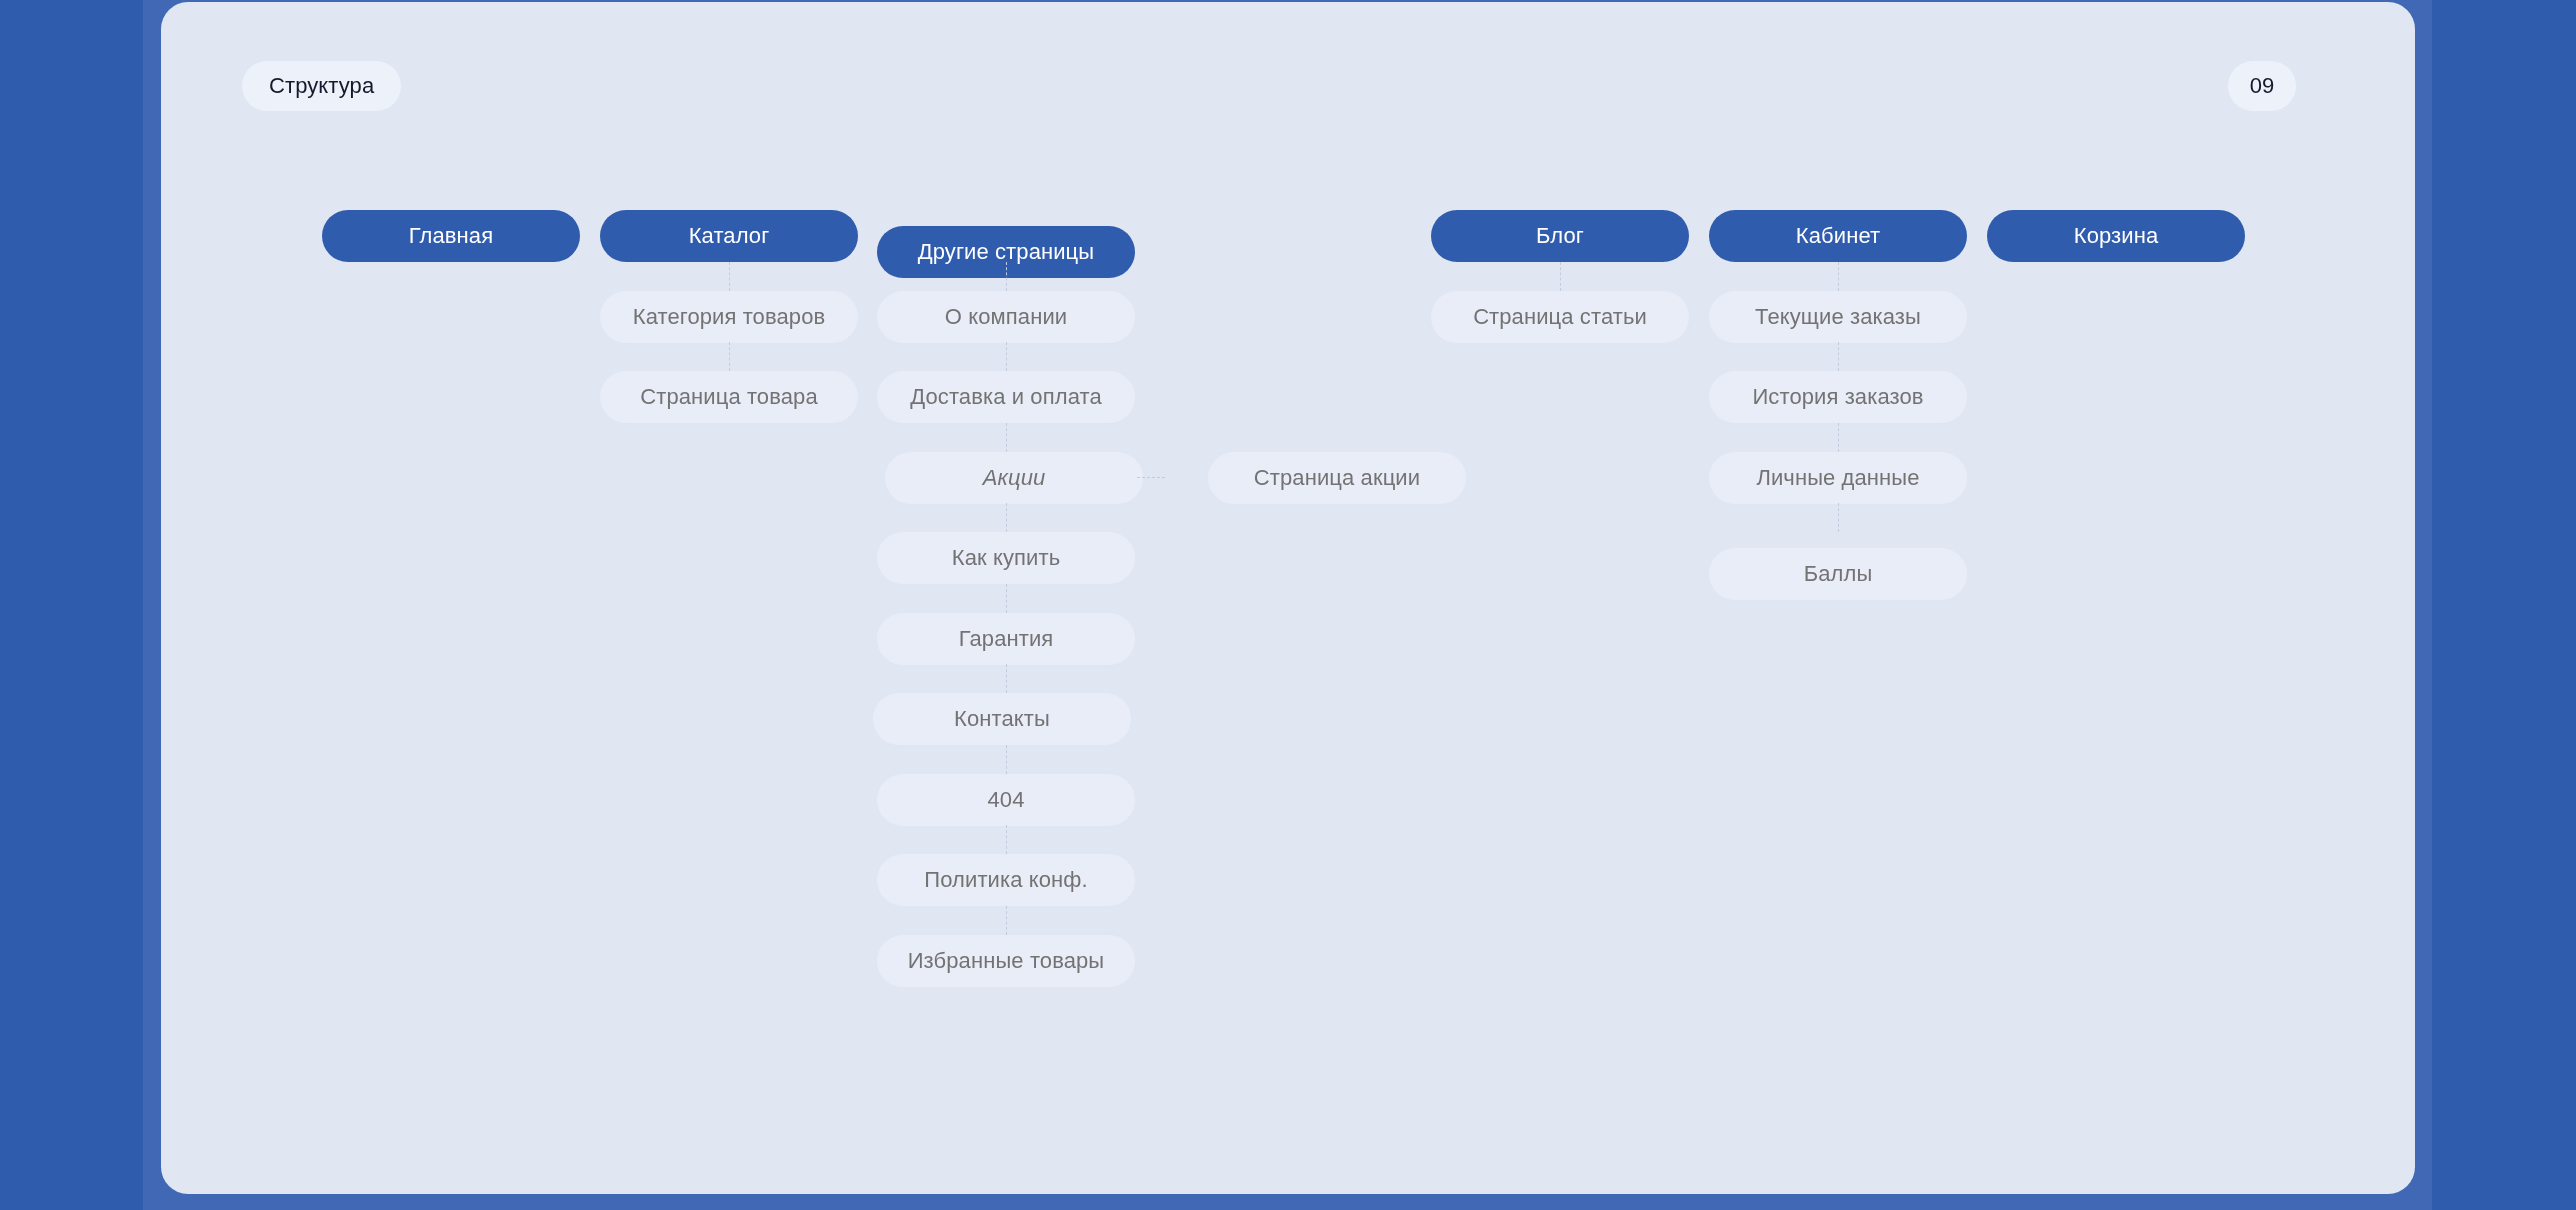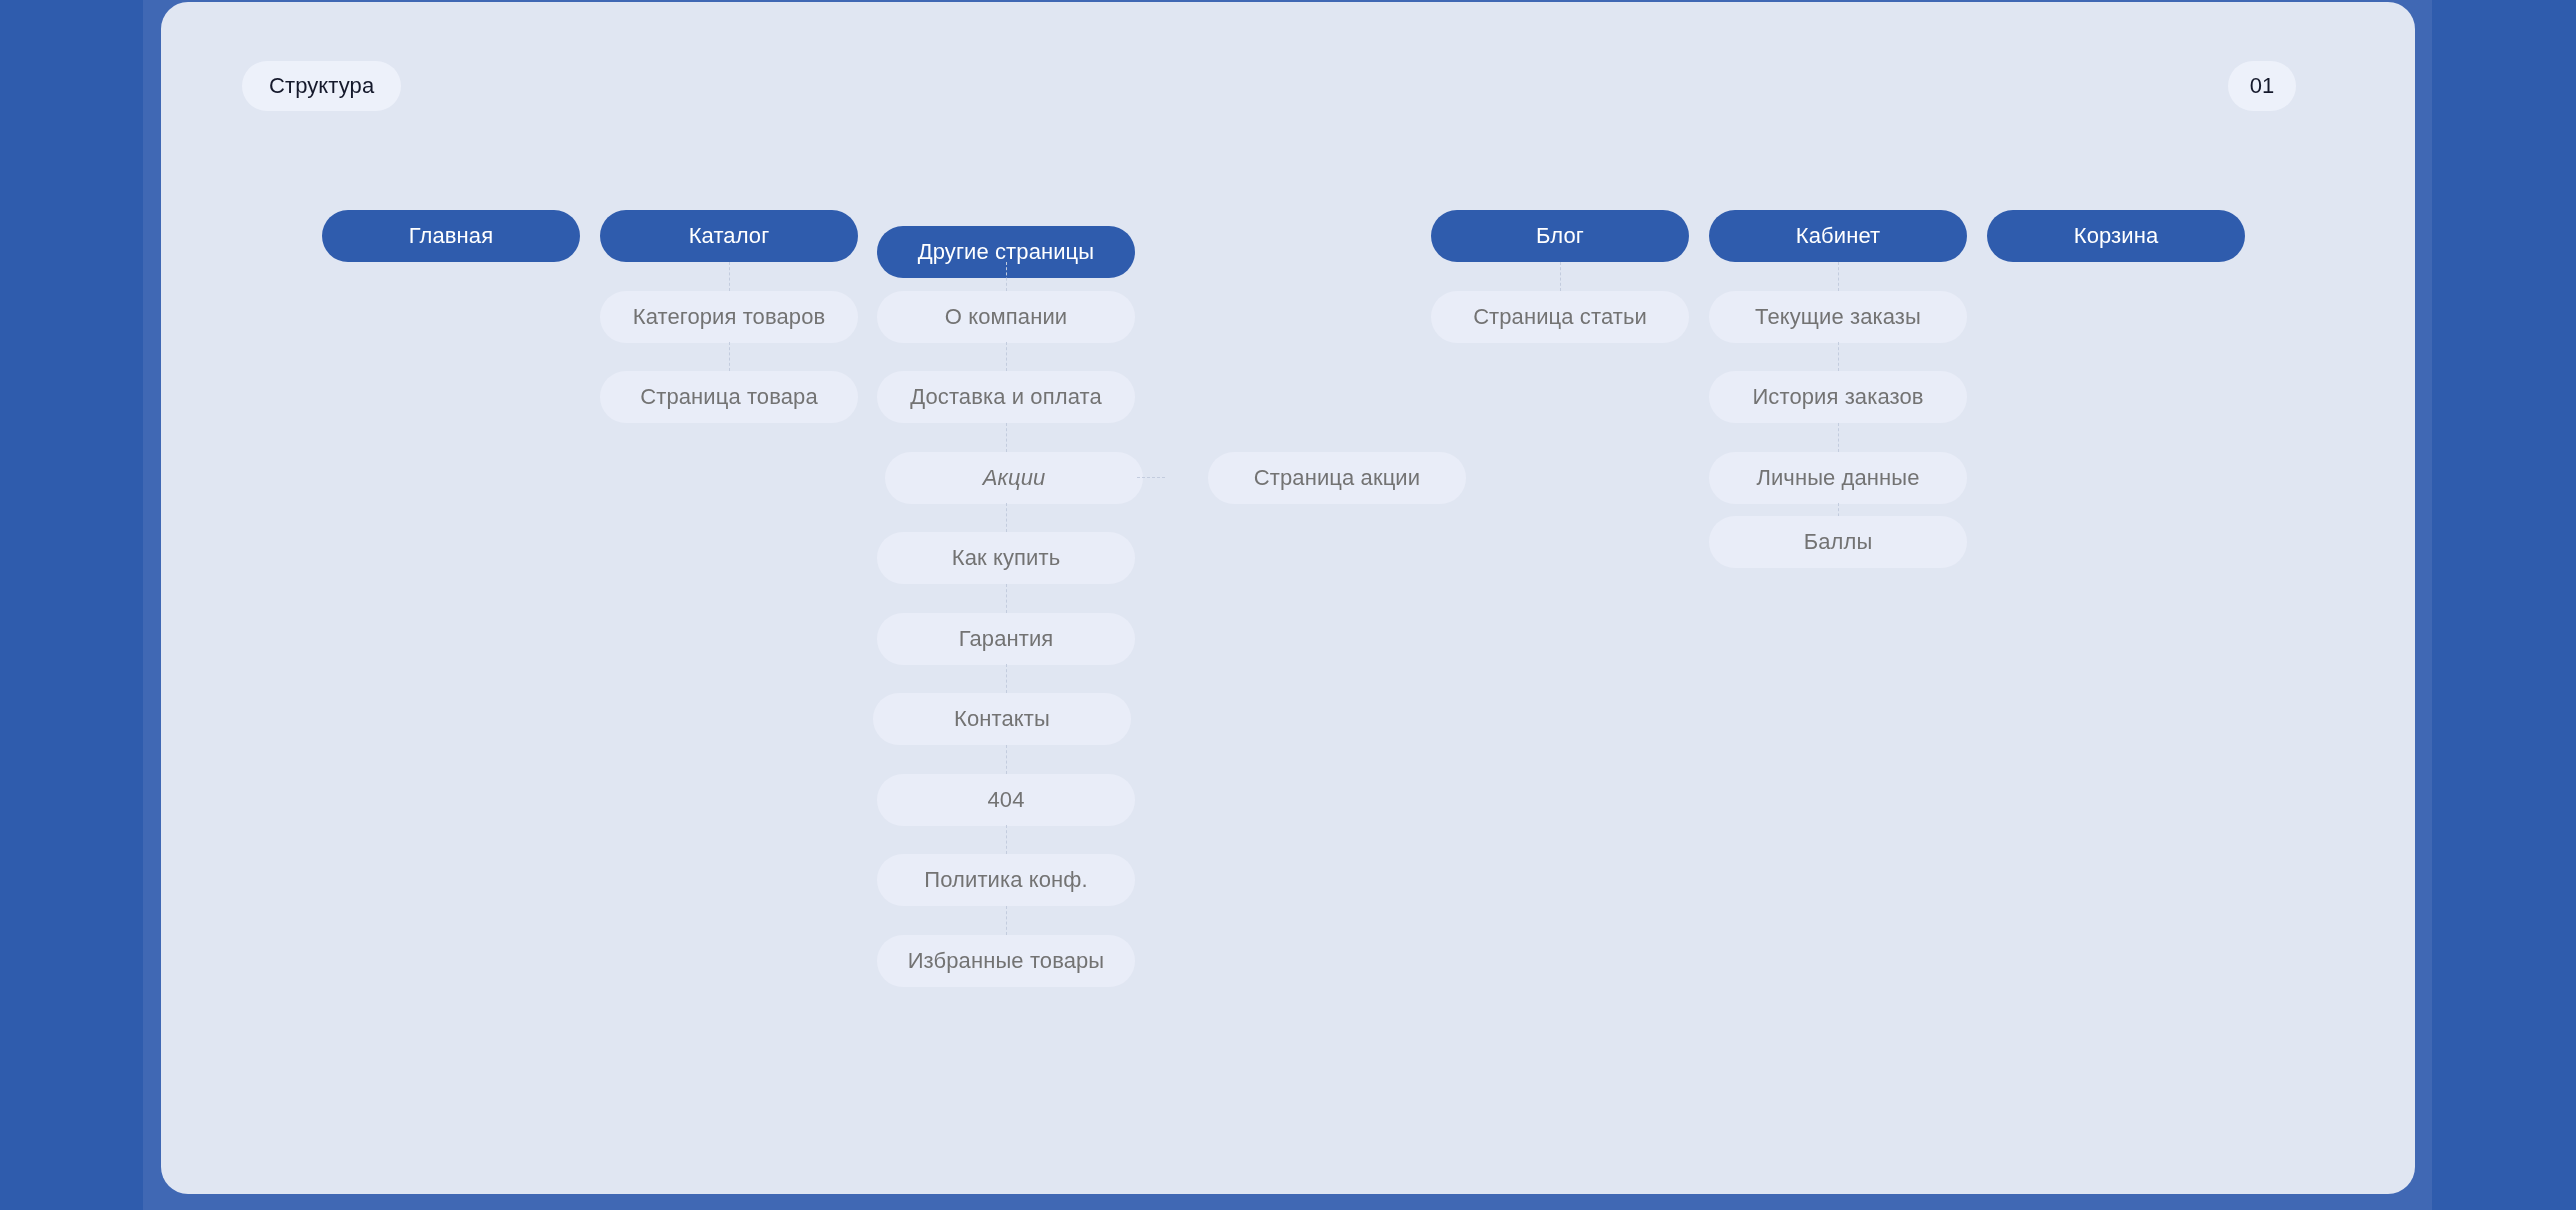"01" div.badge { text: 01 -> 09 }
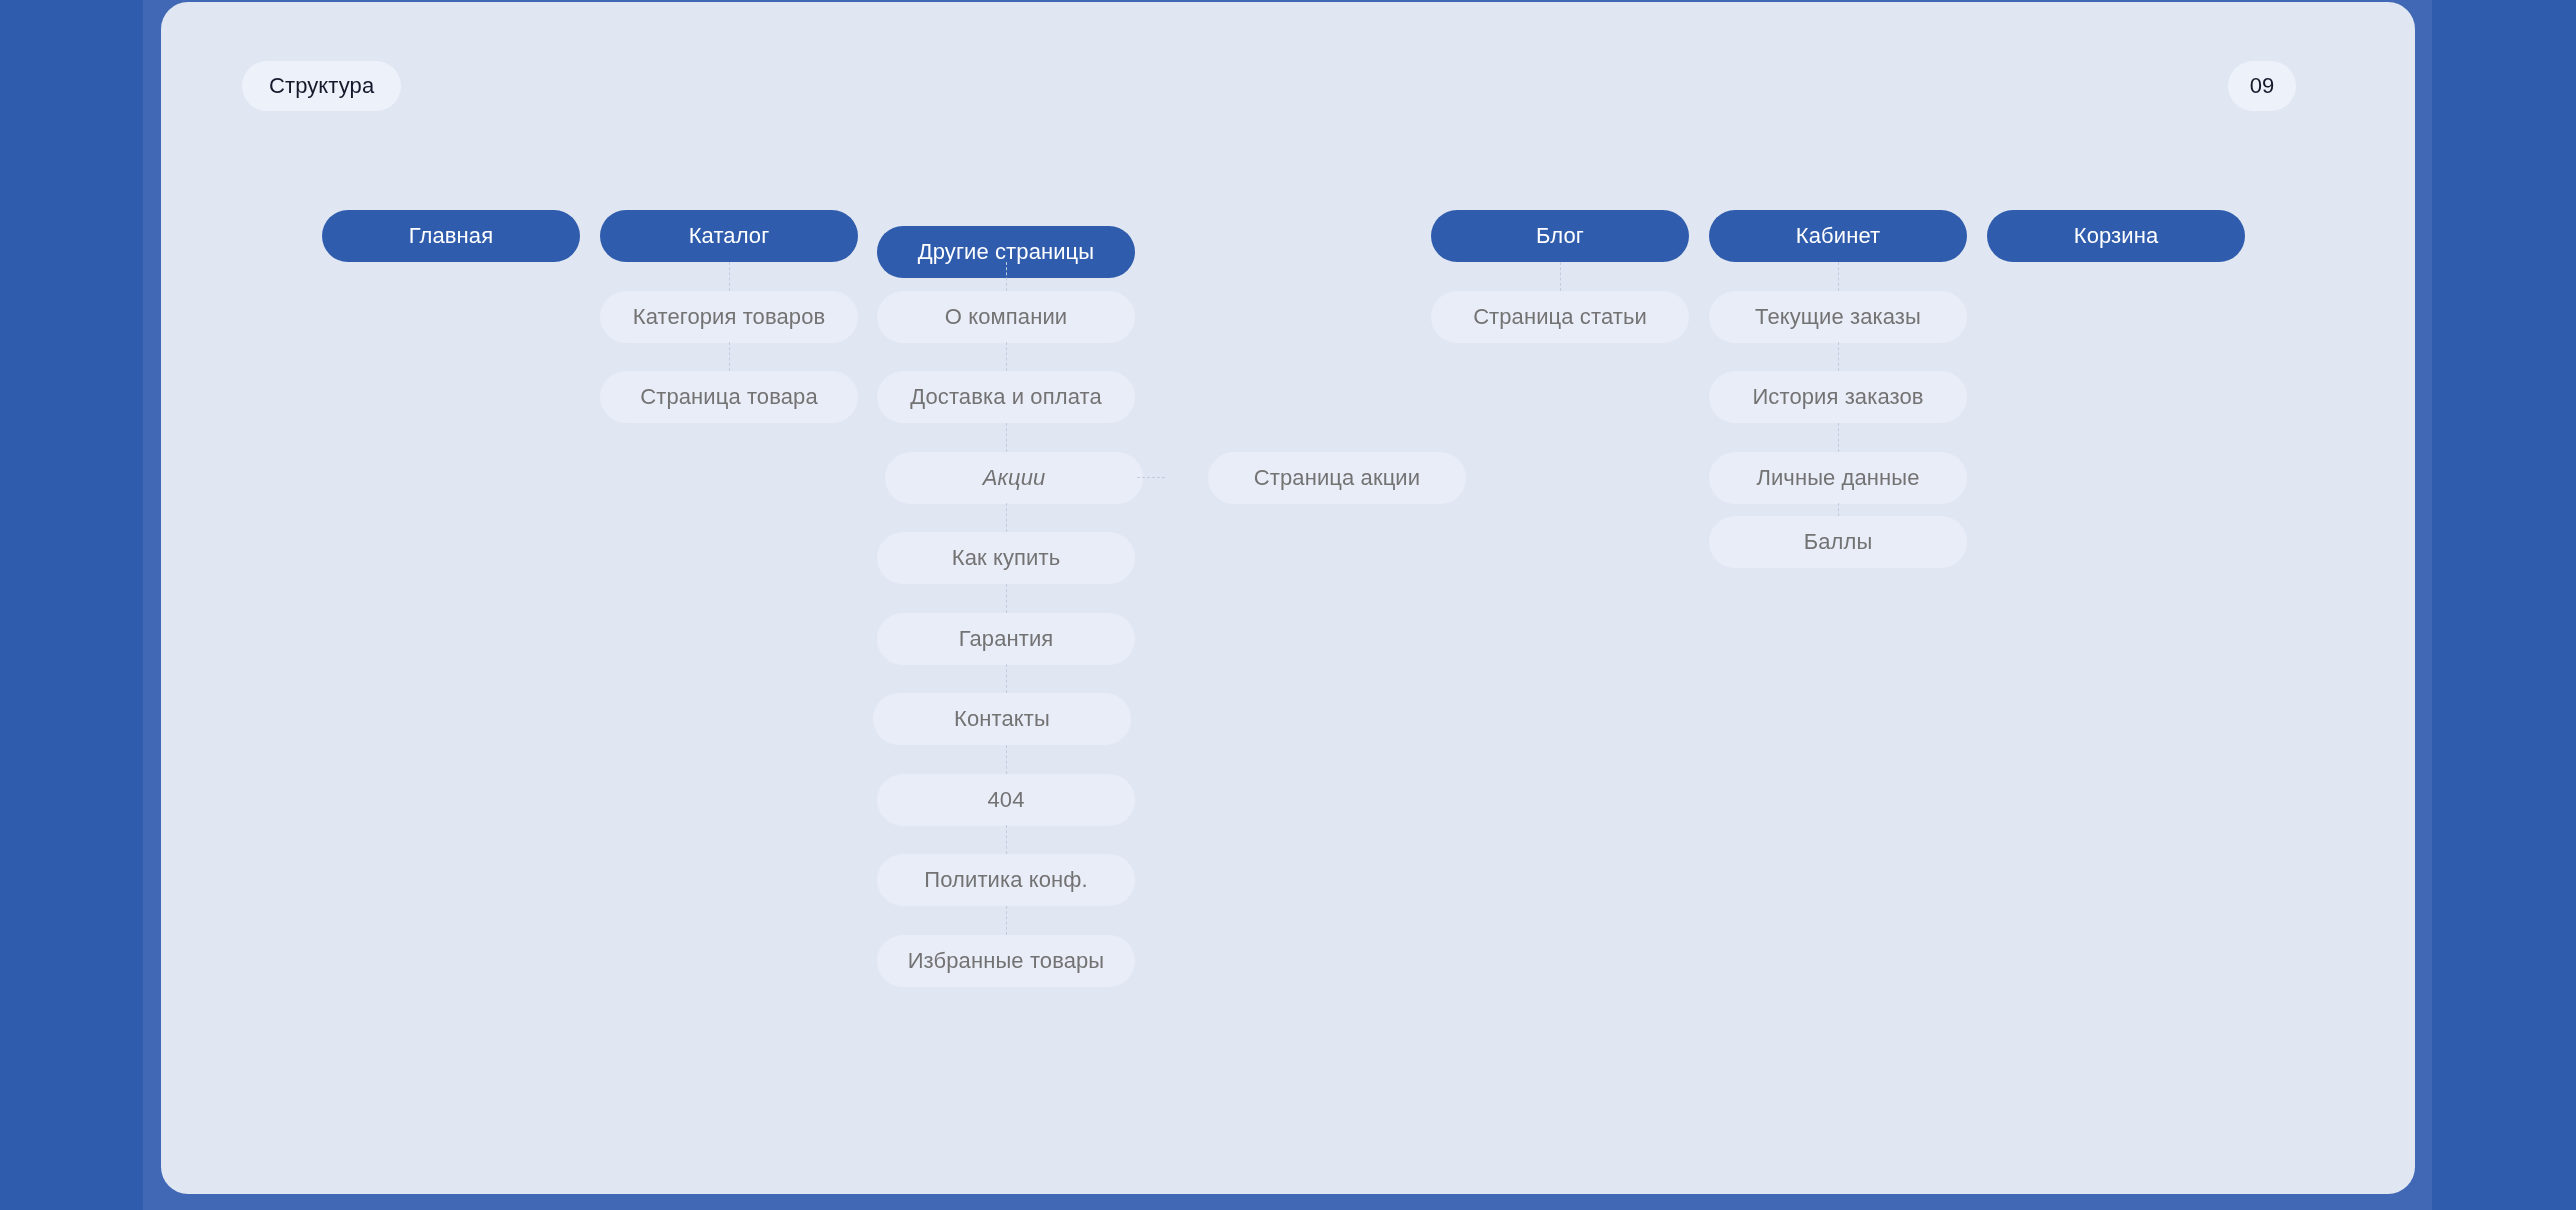"Баллы" div.pill { top: 516px -> 548px }
